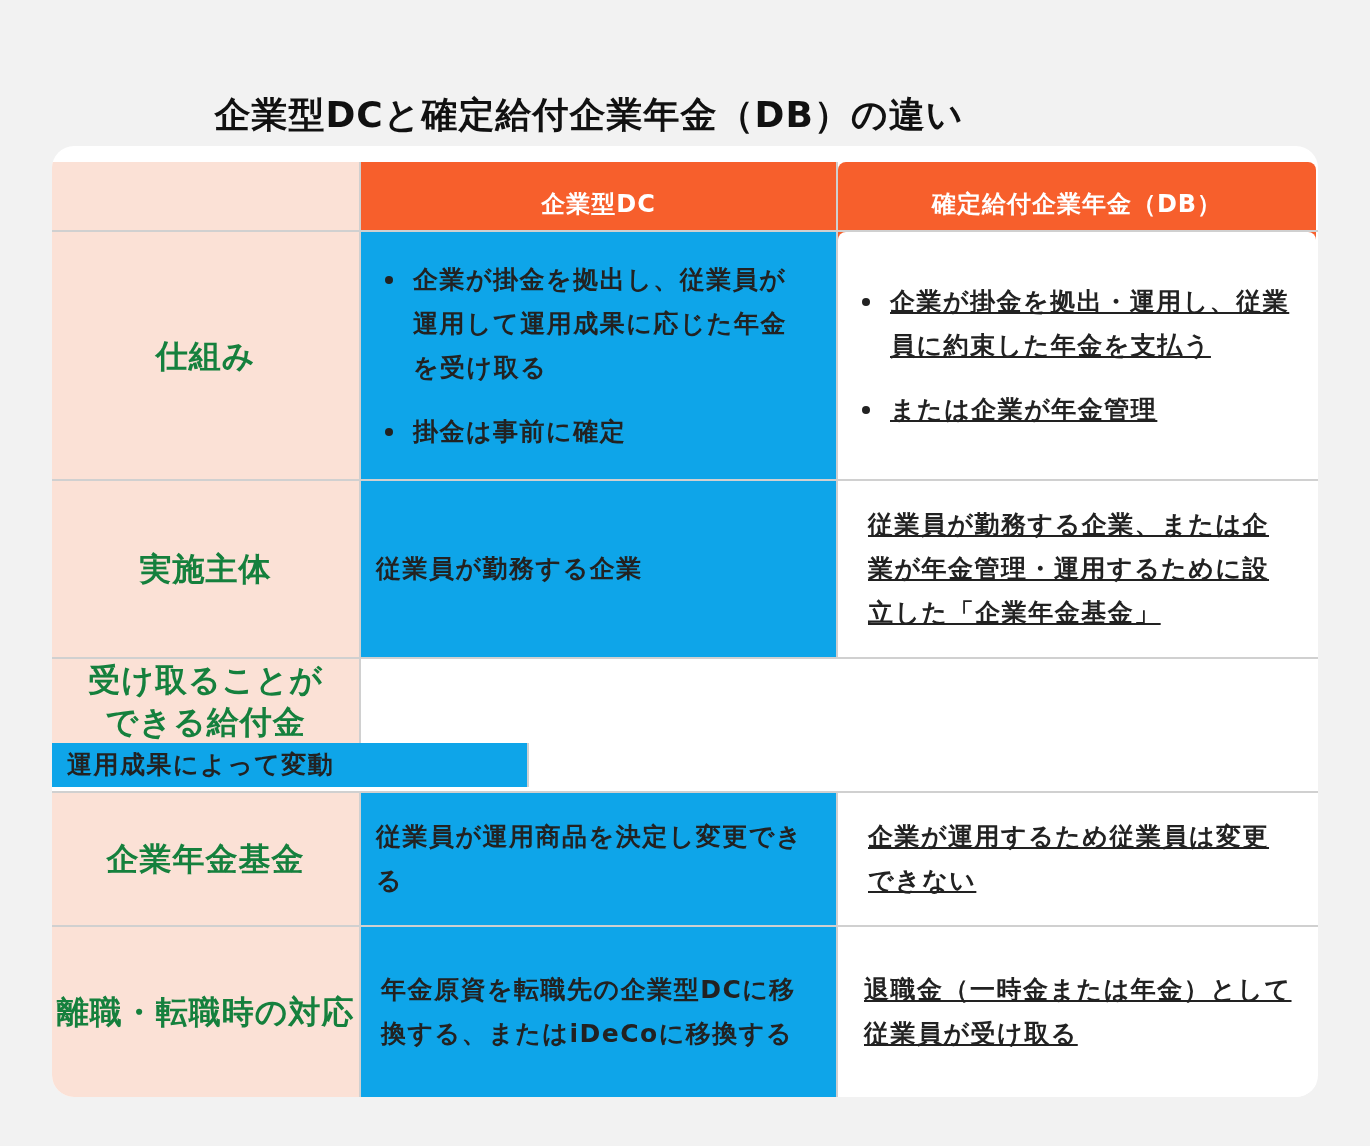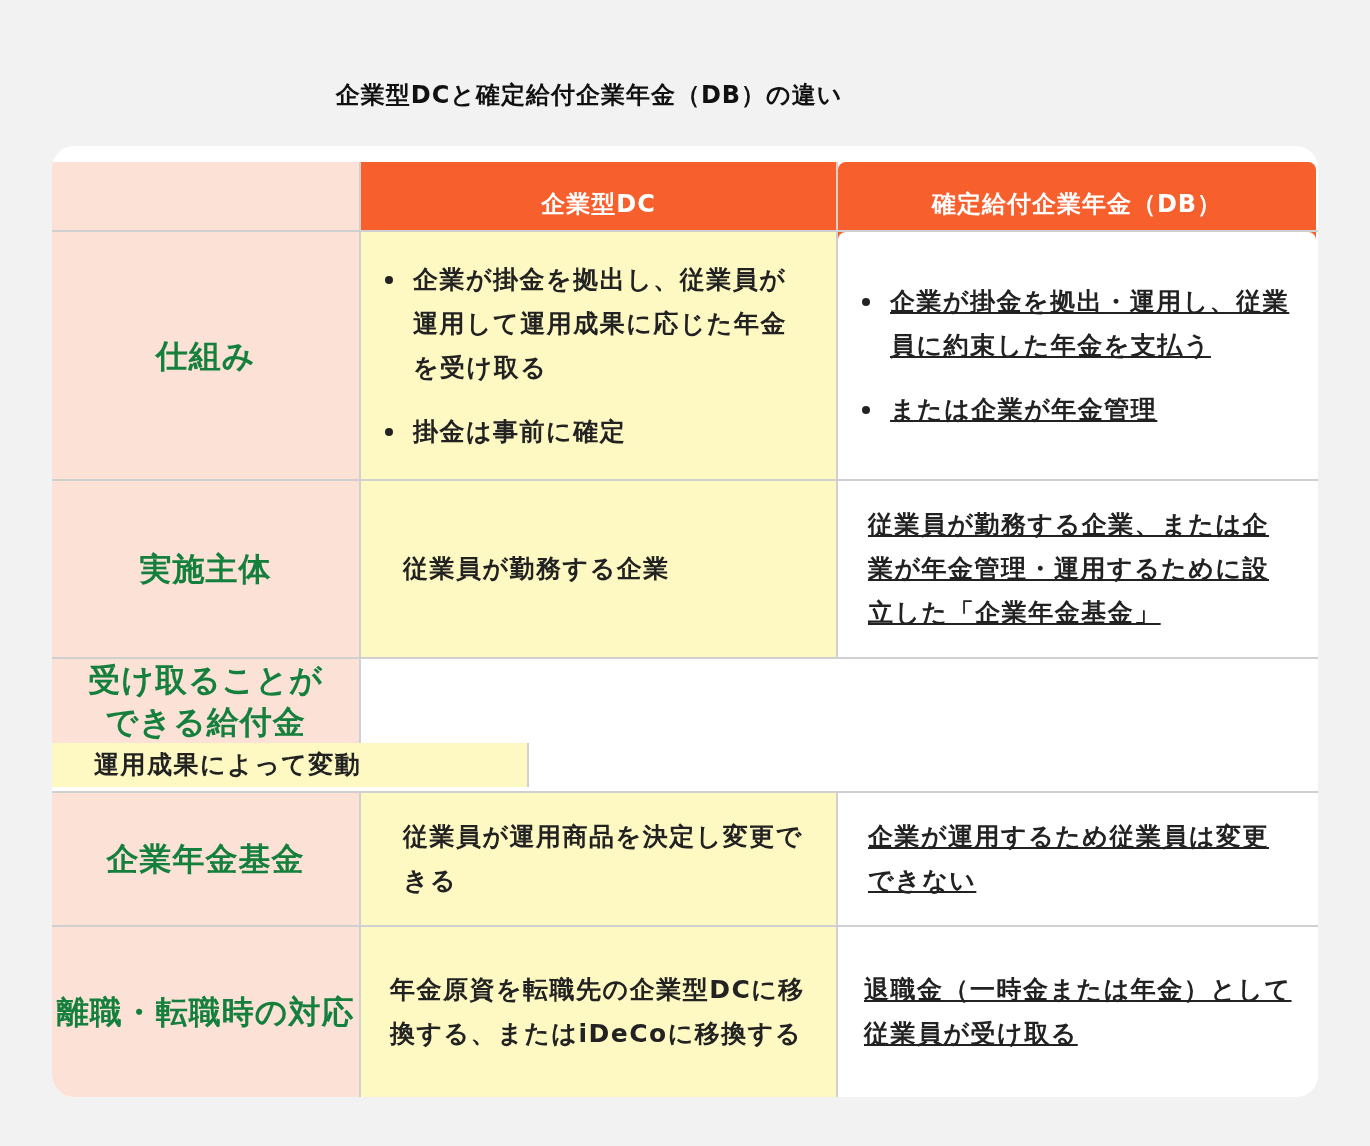"企業型DCと確定給付企業年金（DB）の違い" .page-title { font-size: 24px -> 36px; top: 52px -> 64px }
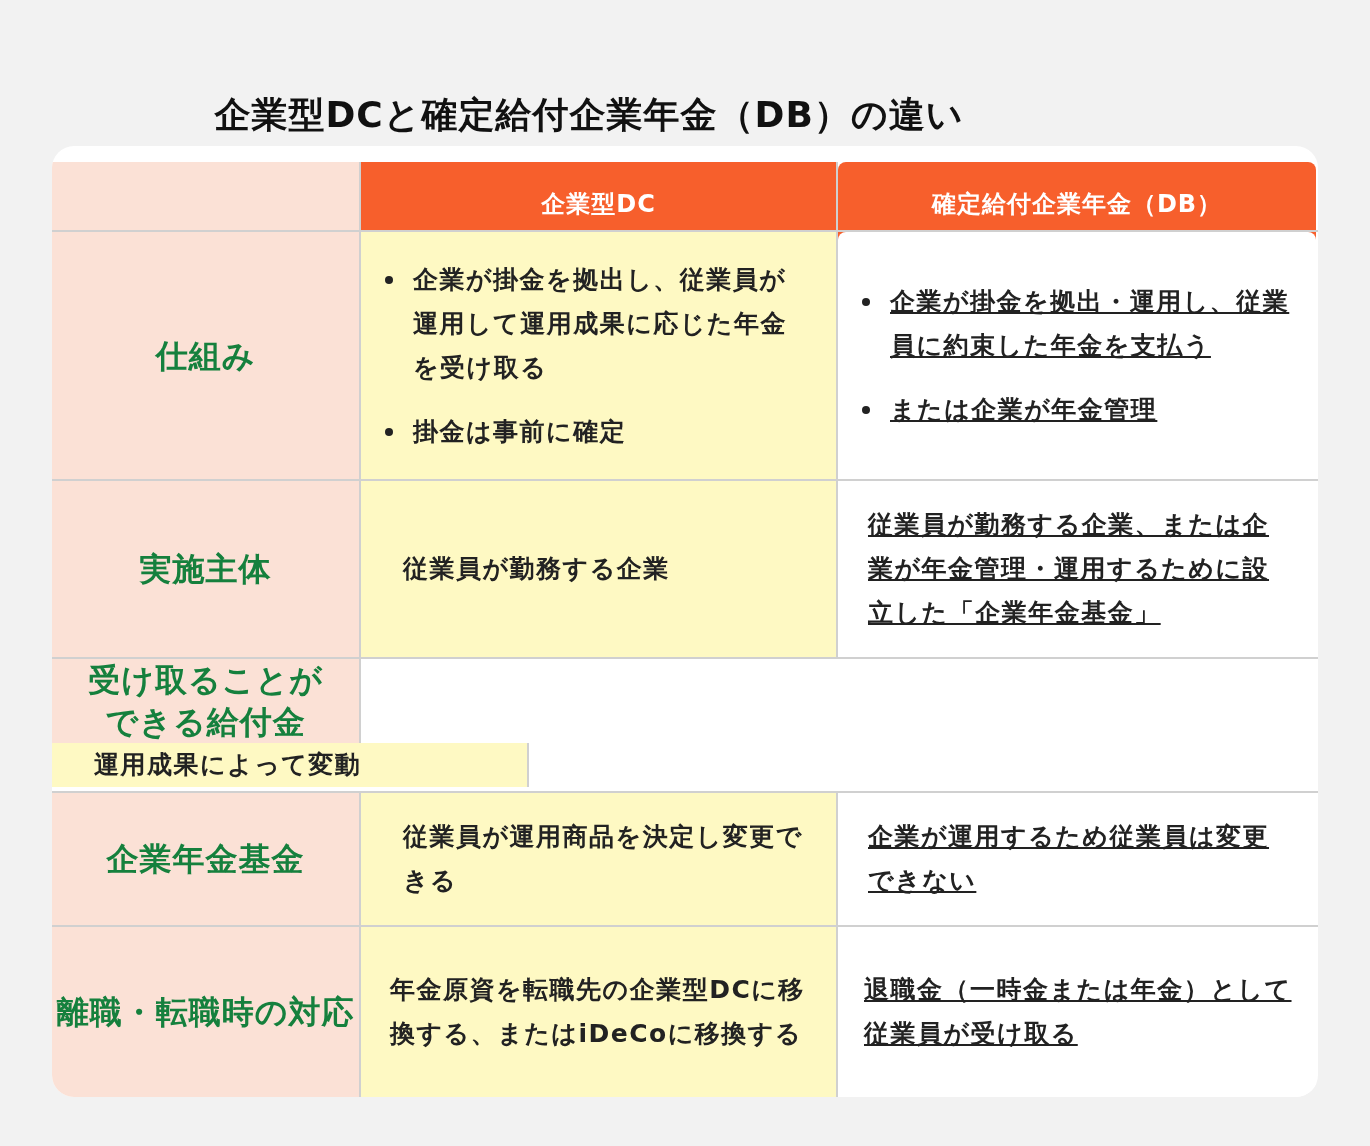"企業が掛金を拠出し、従業員が運用して運用成果に応じた年金を受け取る" .c2 { background: #fef9c3 -> #0ea5e9 }
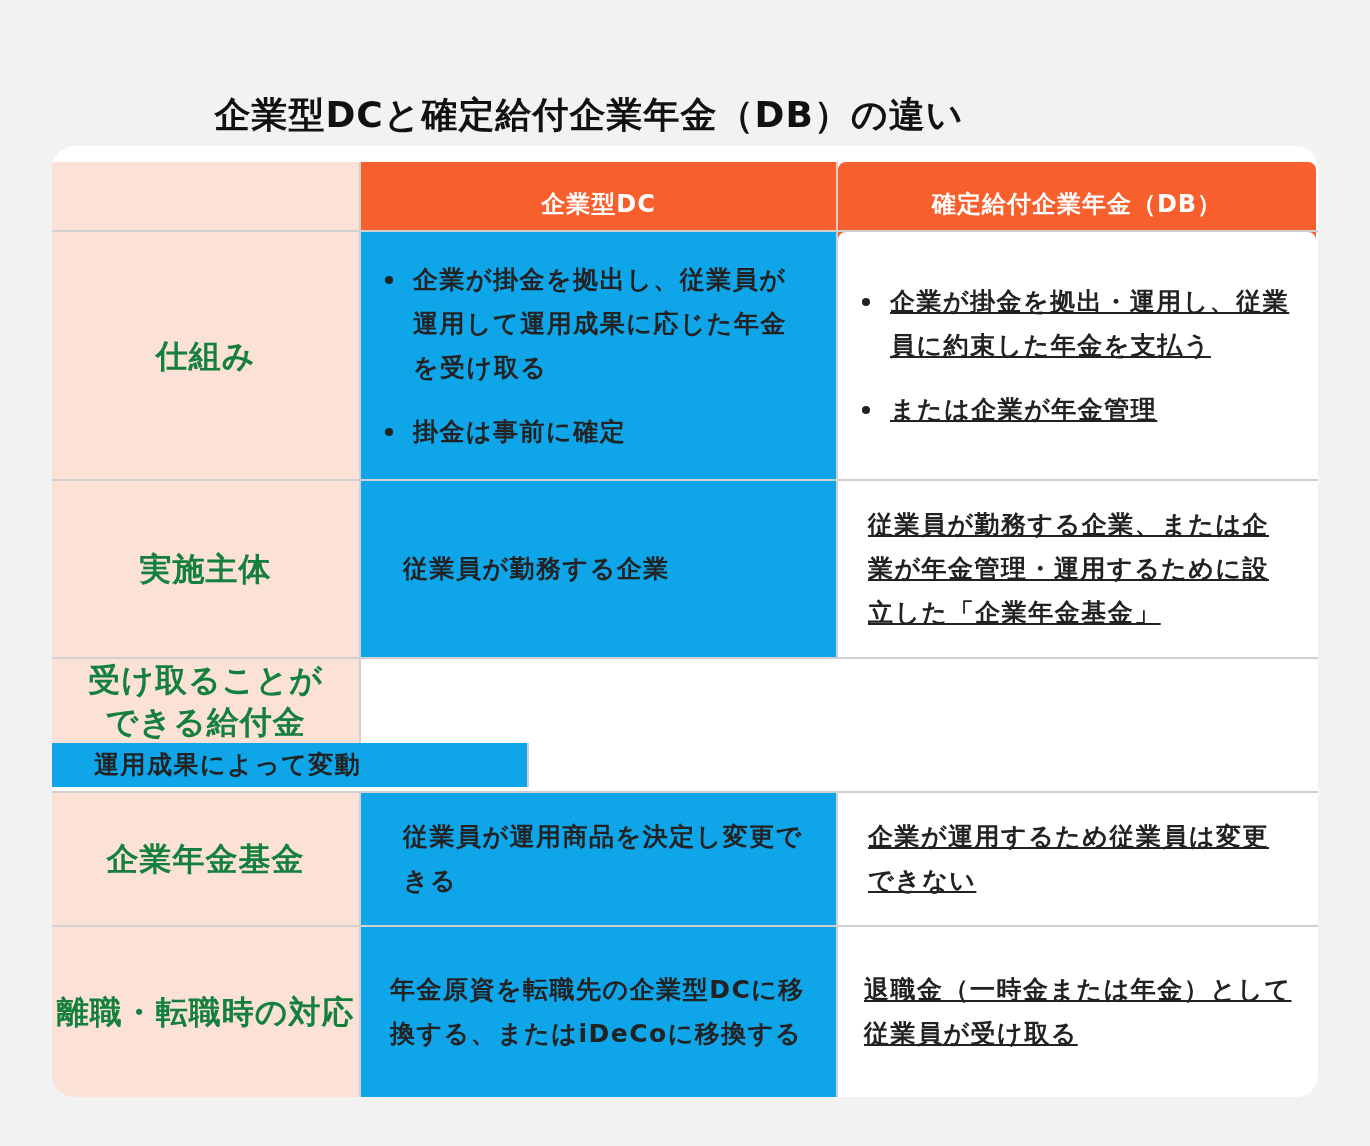"従業員が勤務する企業" .c2 .content { padding-left: 42px -> 15px }
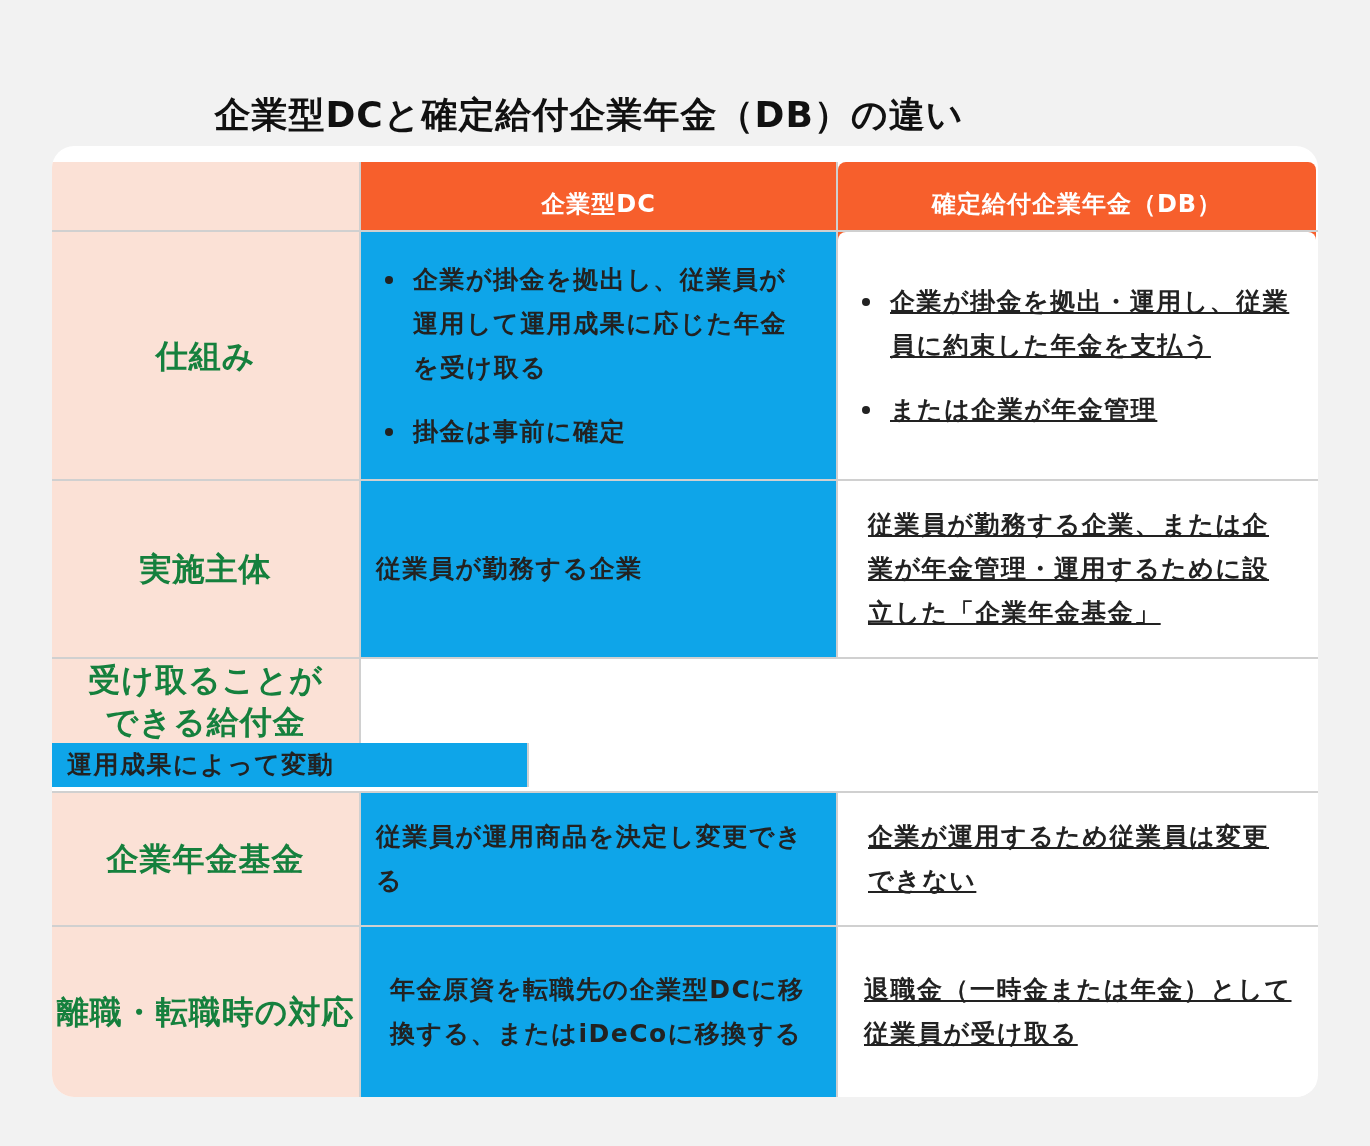"年金原資を転職先の企業型DCに移換する、またはiDeCoに移換する" div.content { padding-left: 29px -> 20px }
